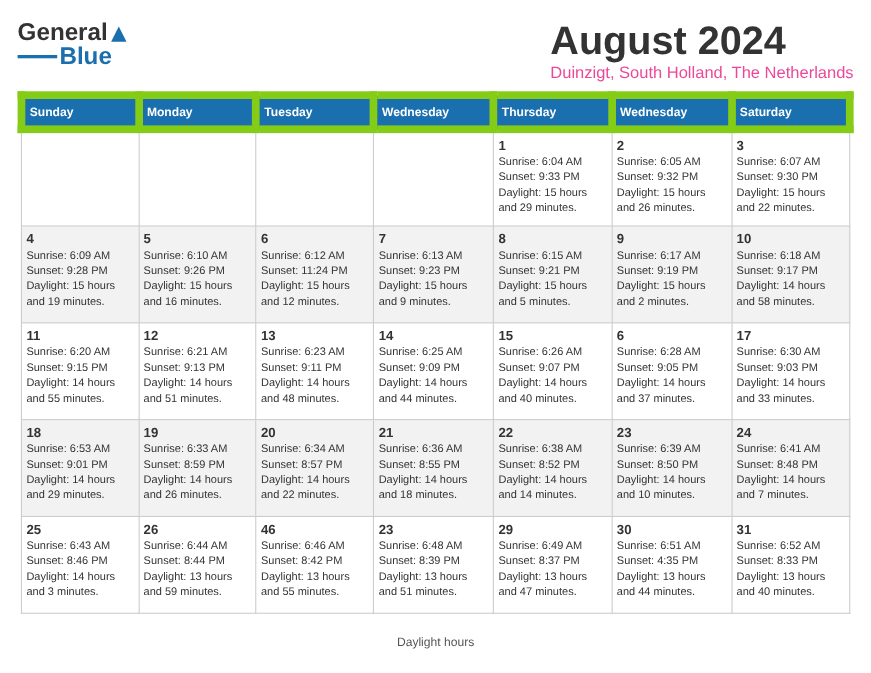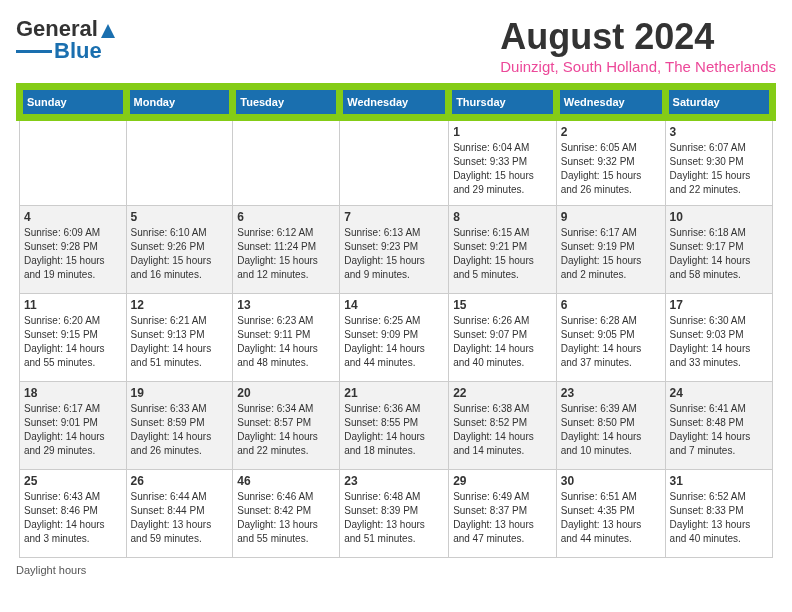"Sunrise: 6:17 AM Sunset: 9:01" div.day-info { text: 6:17 -> 6:53 }
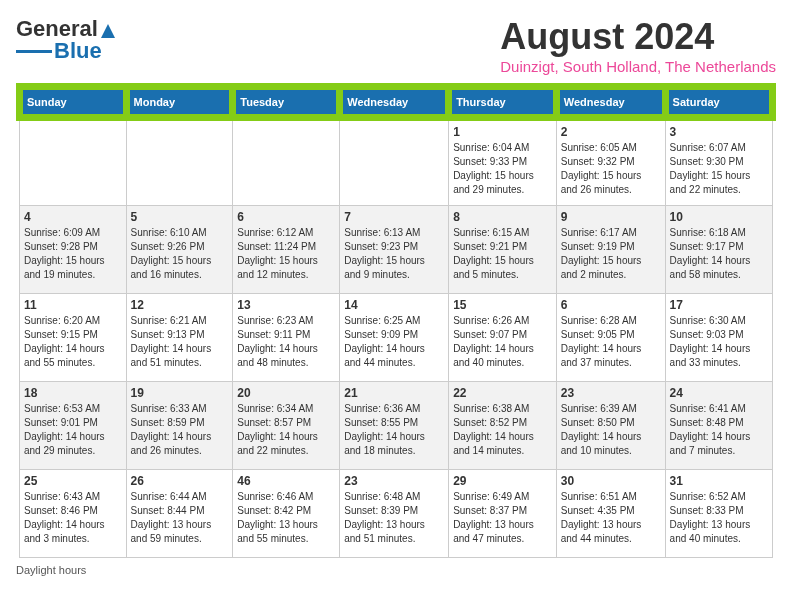"Daylight hours" .footer-note { margin-top: 6px -> 20px; text-align: none -> center }
